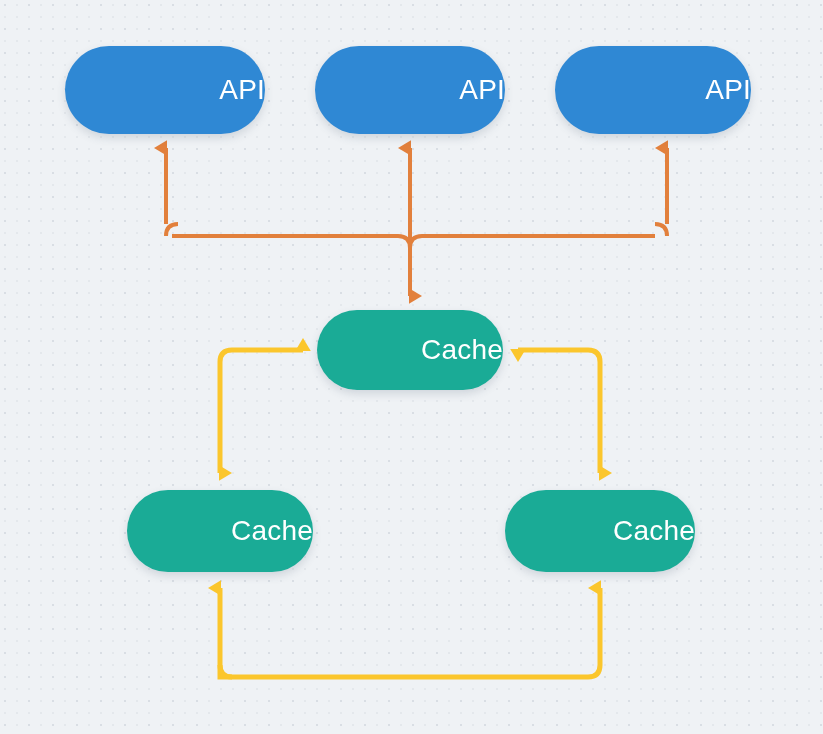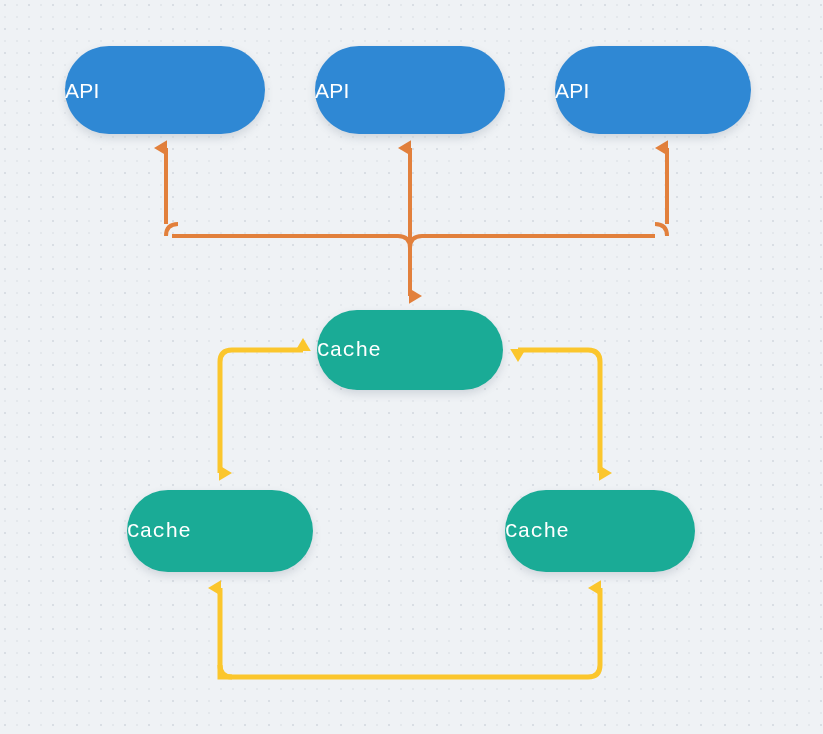"API" .node { font-size: 21px -> 28px; justify-content: flex-start -> flex-end }
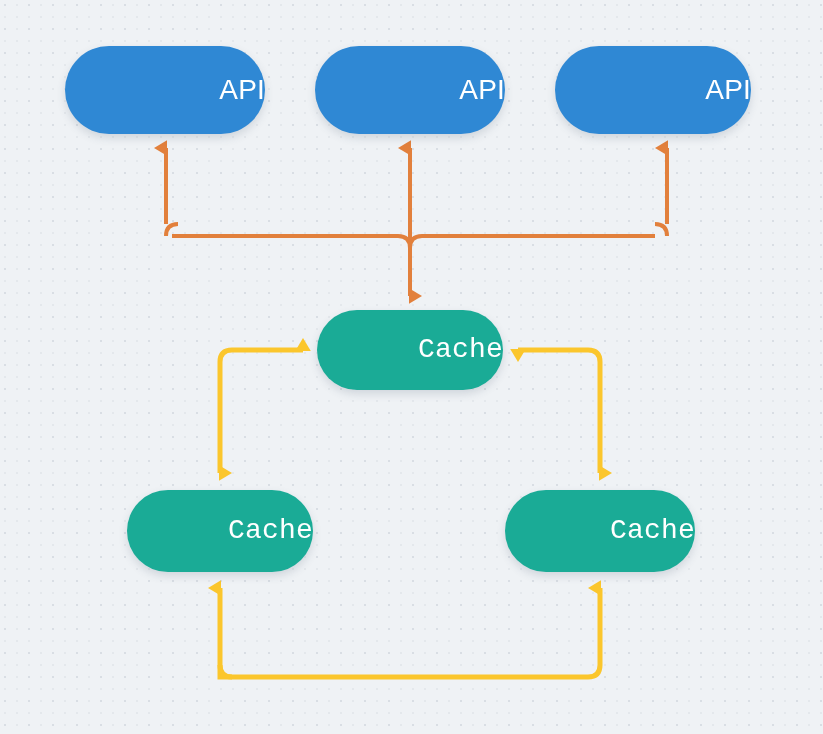"Cache" .node-cache { font-family: Liberation Mono, monospace -> none }
